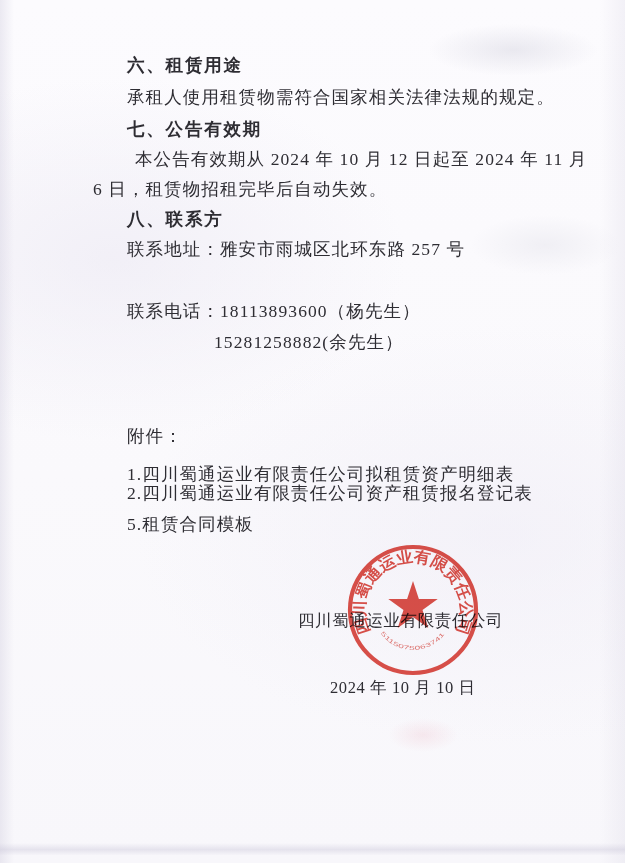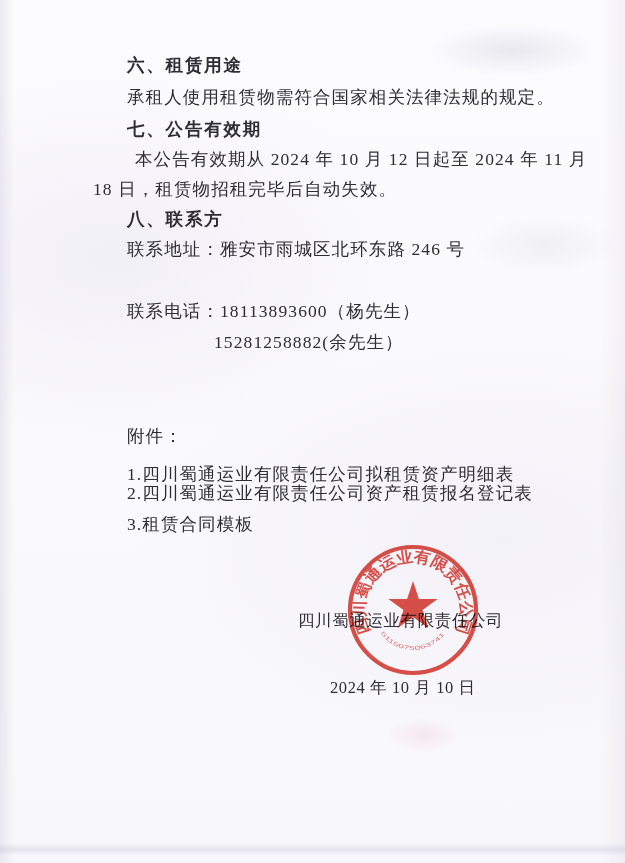"18 日，租赁物招租完毕后自动失效。" div.line { text: 18 -> 6 }
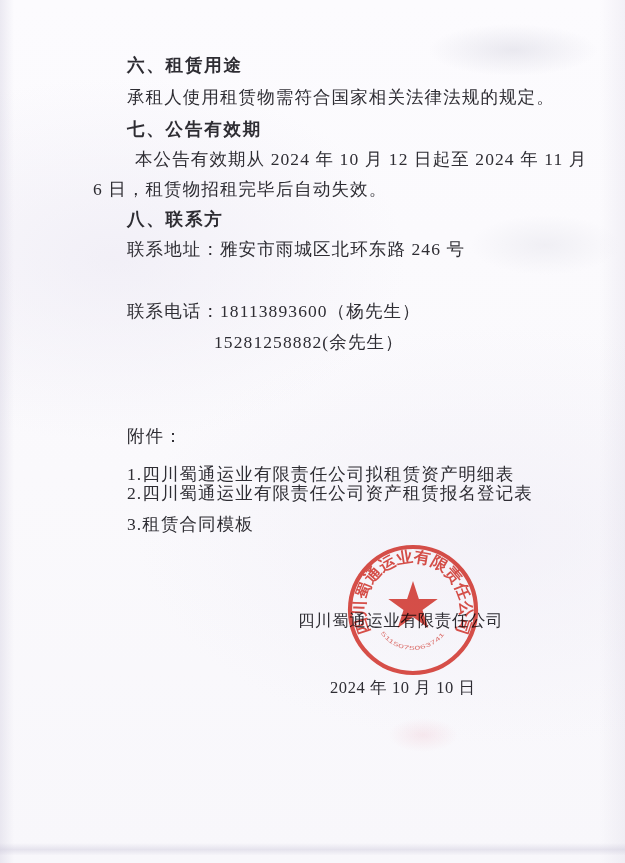"联系地址：雅安市雨城区北环东路 246 号" div.line { text: 246 -> 257 }
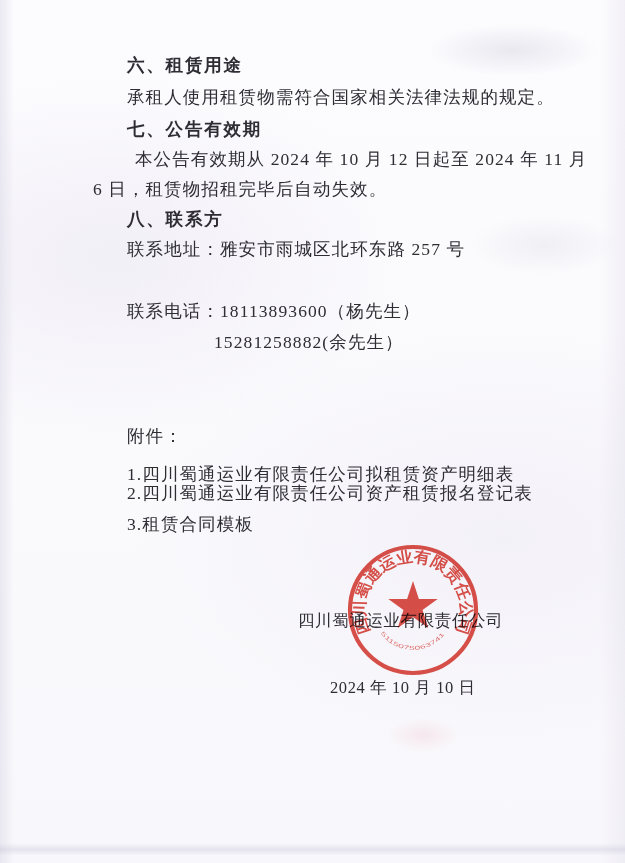"3.租赁合同模板" div.line { text: 3 -> 5 }
